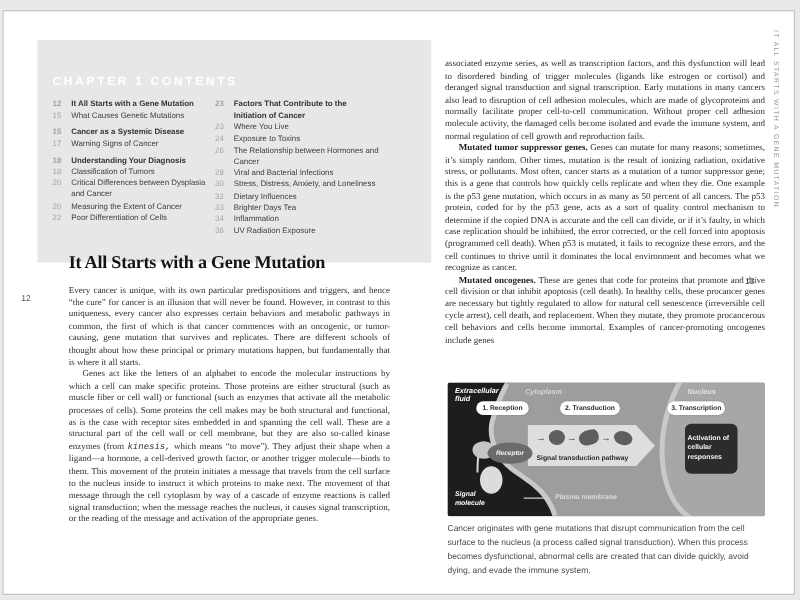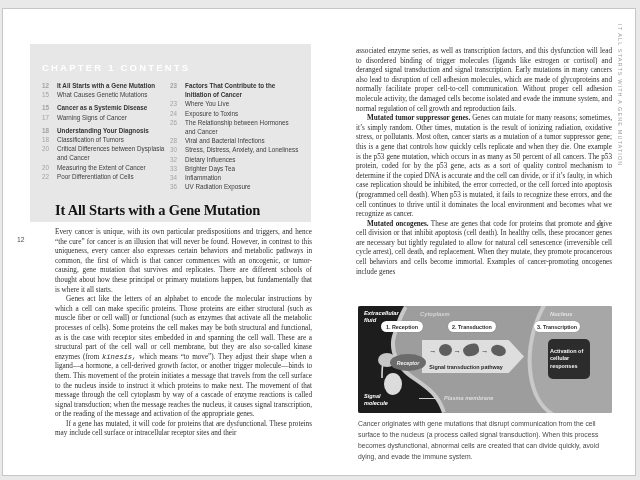"CHAPTER 1 CONTENTS" .toc-box { margin-top: 12px -> none; padding: 18px 12px -> 28px 12px; width: 281px -> 315px }
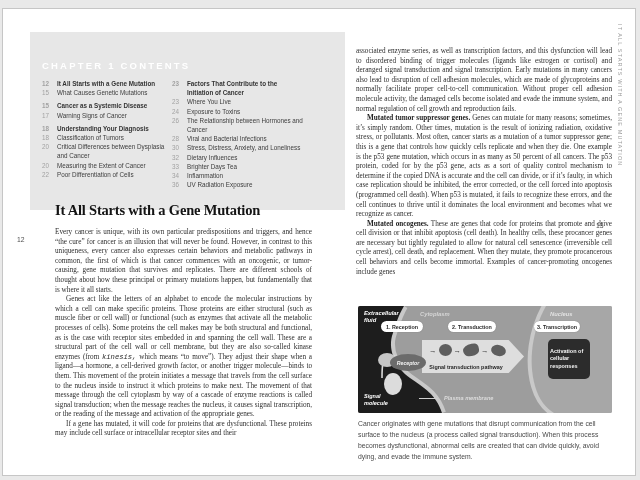"If a gene has mutated," p.indent { html: <p>If a gene has mutated, it will code for proteins that are dysfunctional. These proteins may include cell surface or intracellular receptor sites and their</p> -> none }
